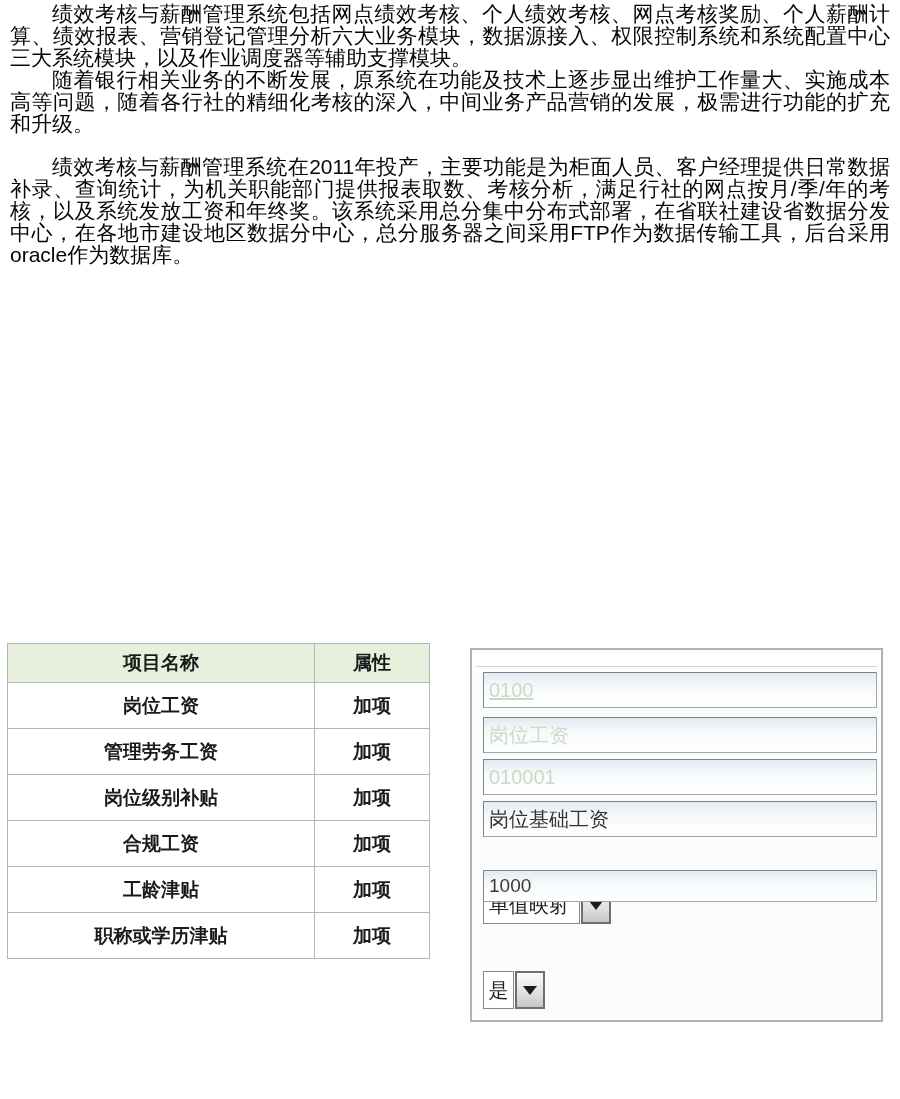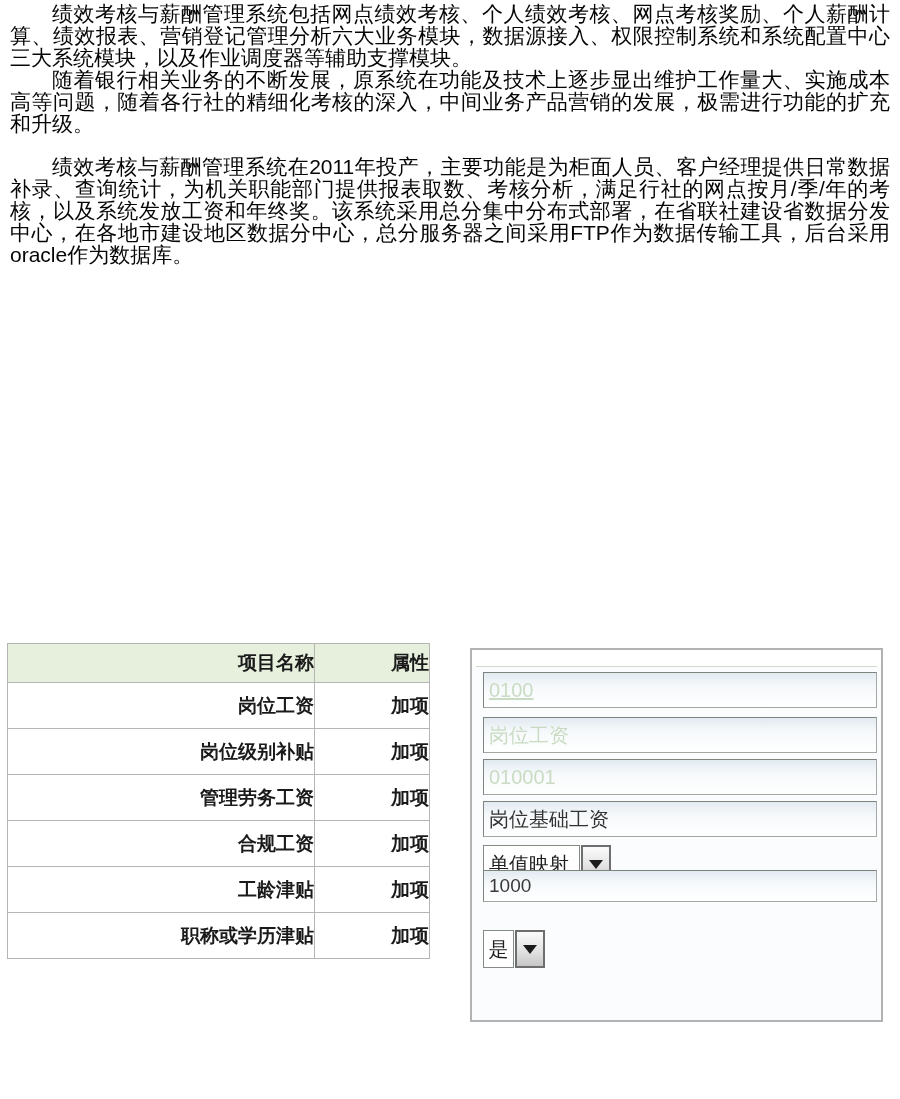"项目名称" .salary-table { text-align: right -> center }
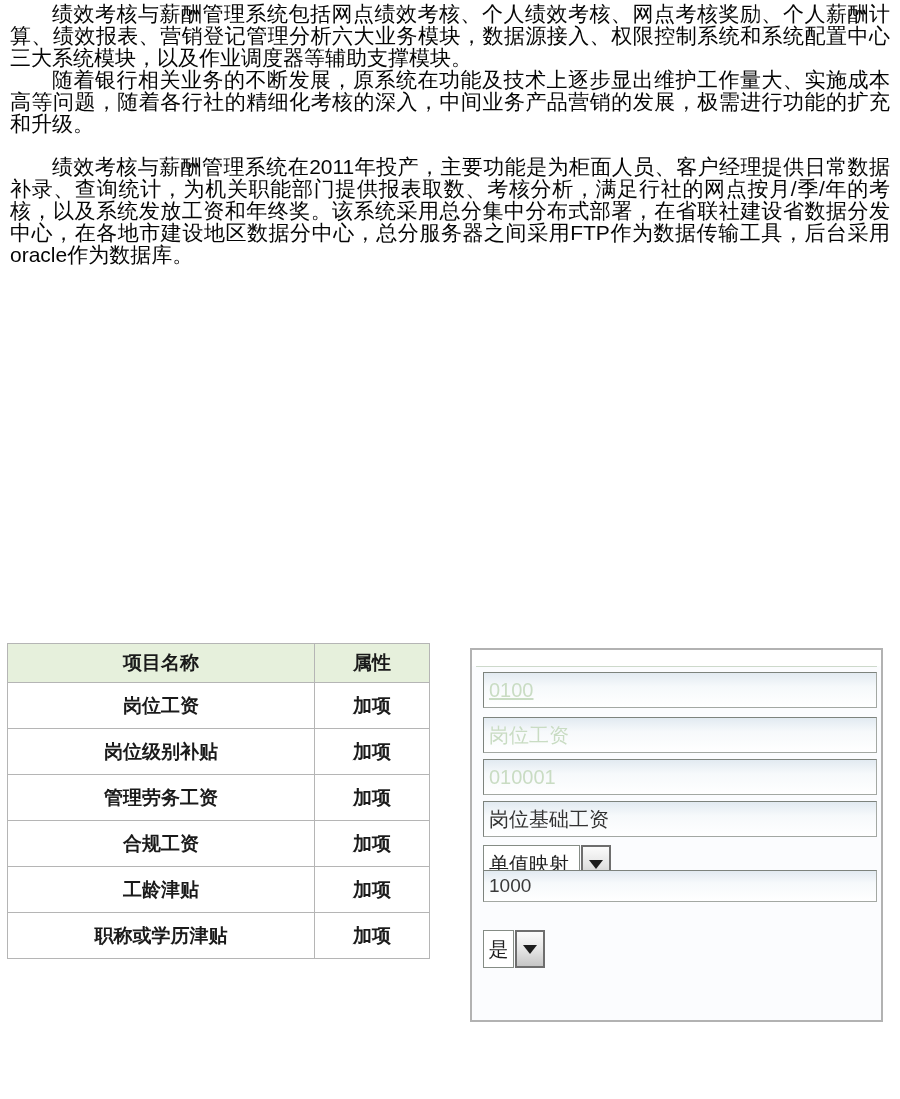"岗位级别补贴" tr { order: before "管理劳务工资" -> after "管理劳务工资" }
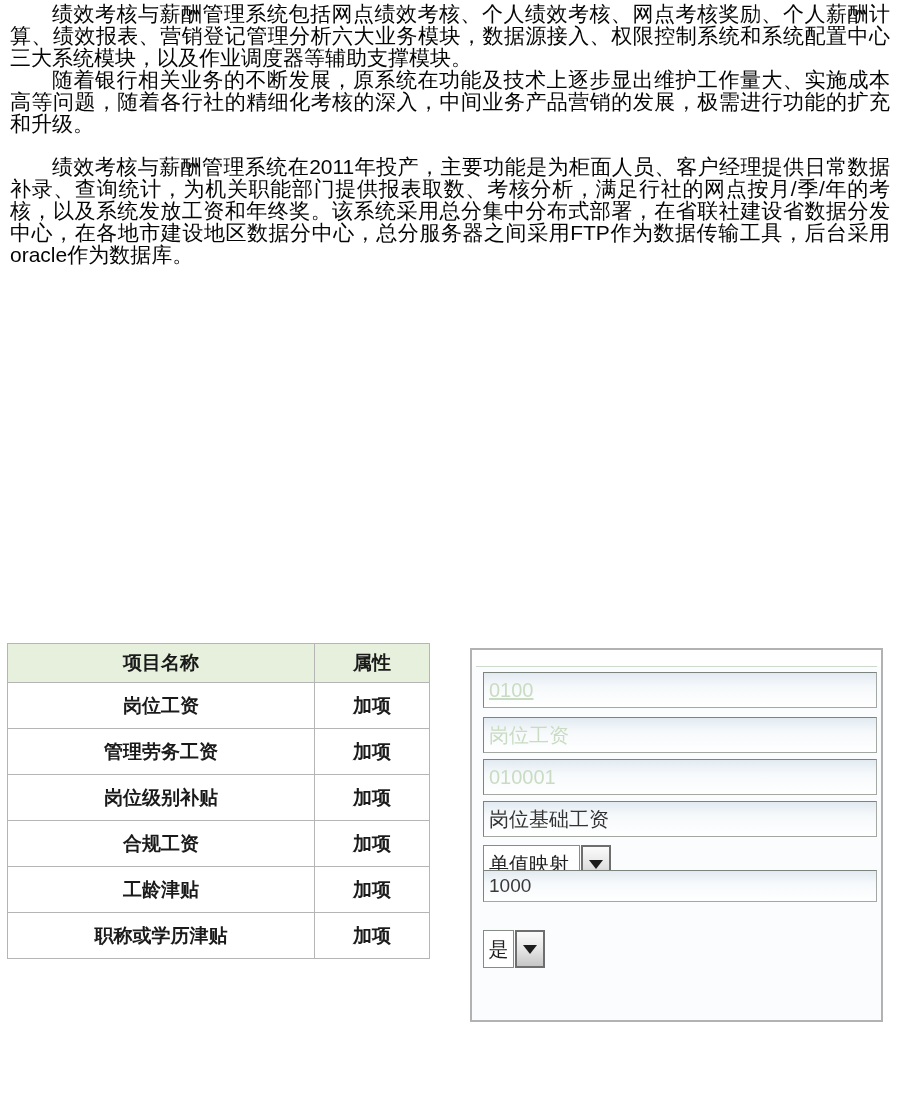"单值映射" .dropdown { margin-top: none -> 41px }
